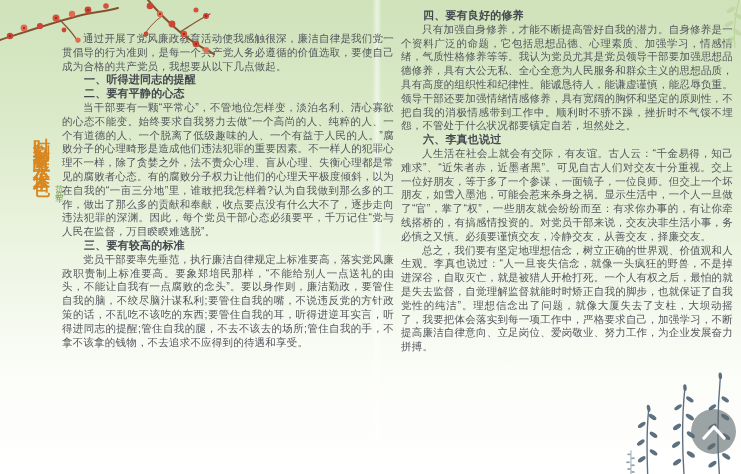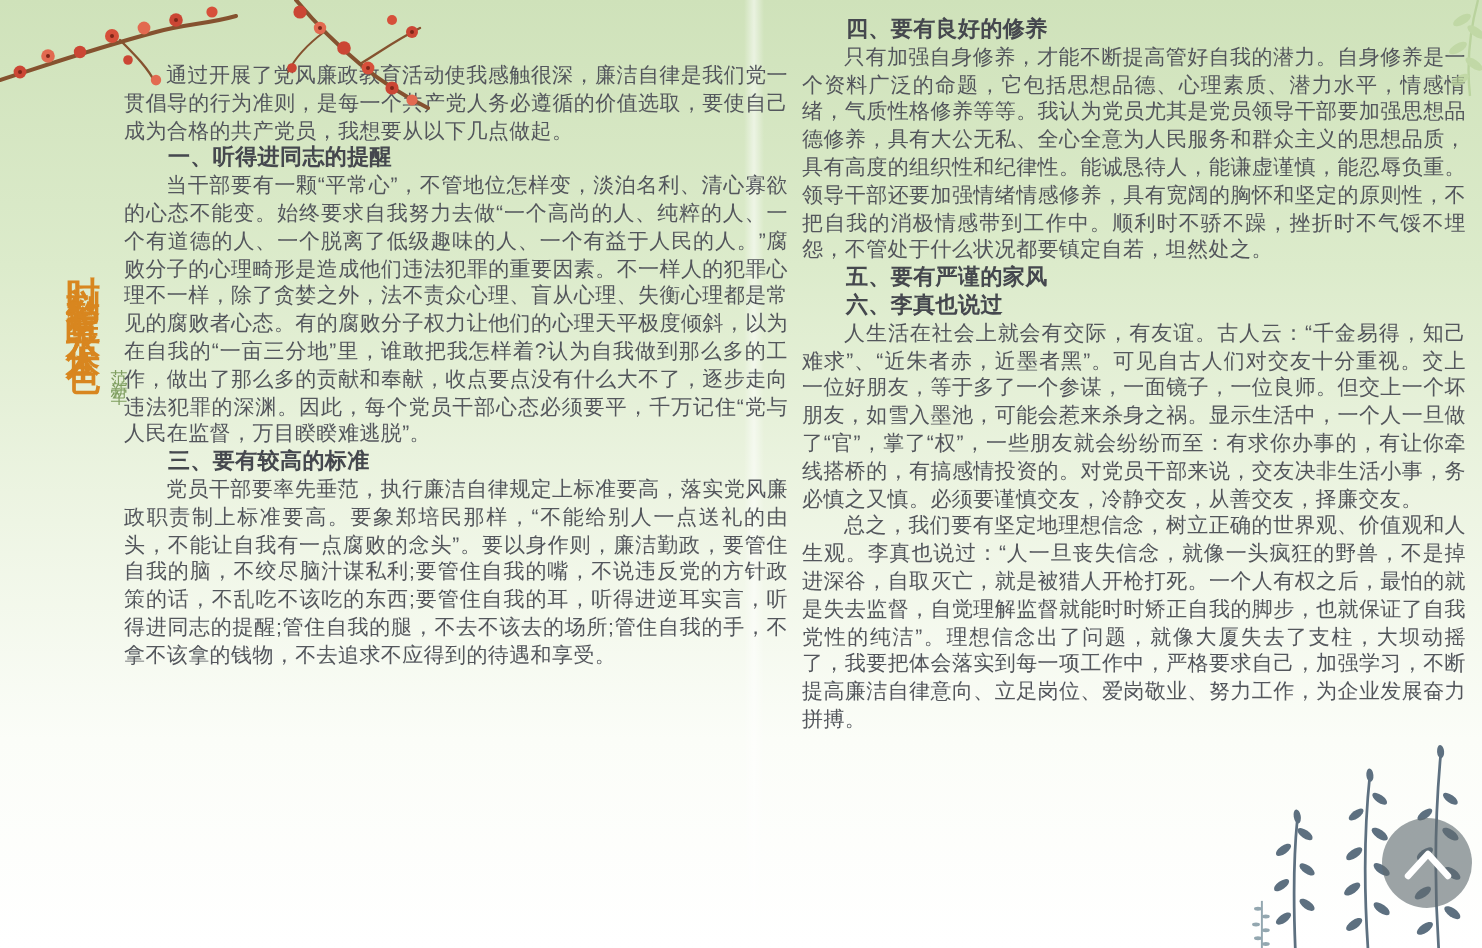"只有加强自身修养，才能不断提高管好自我的潜力。自身修养是一个资料广泛的命题，它包" p { text: 潜力水平 -> 加强学习 }
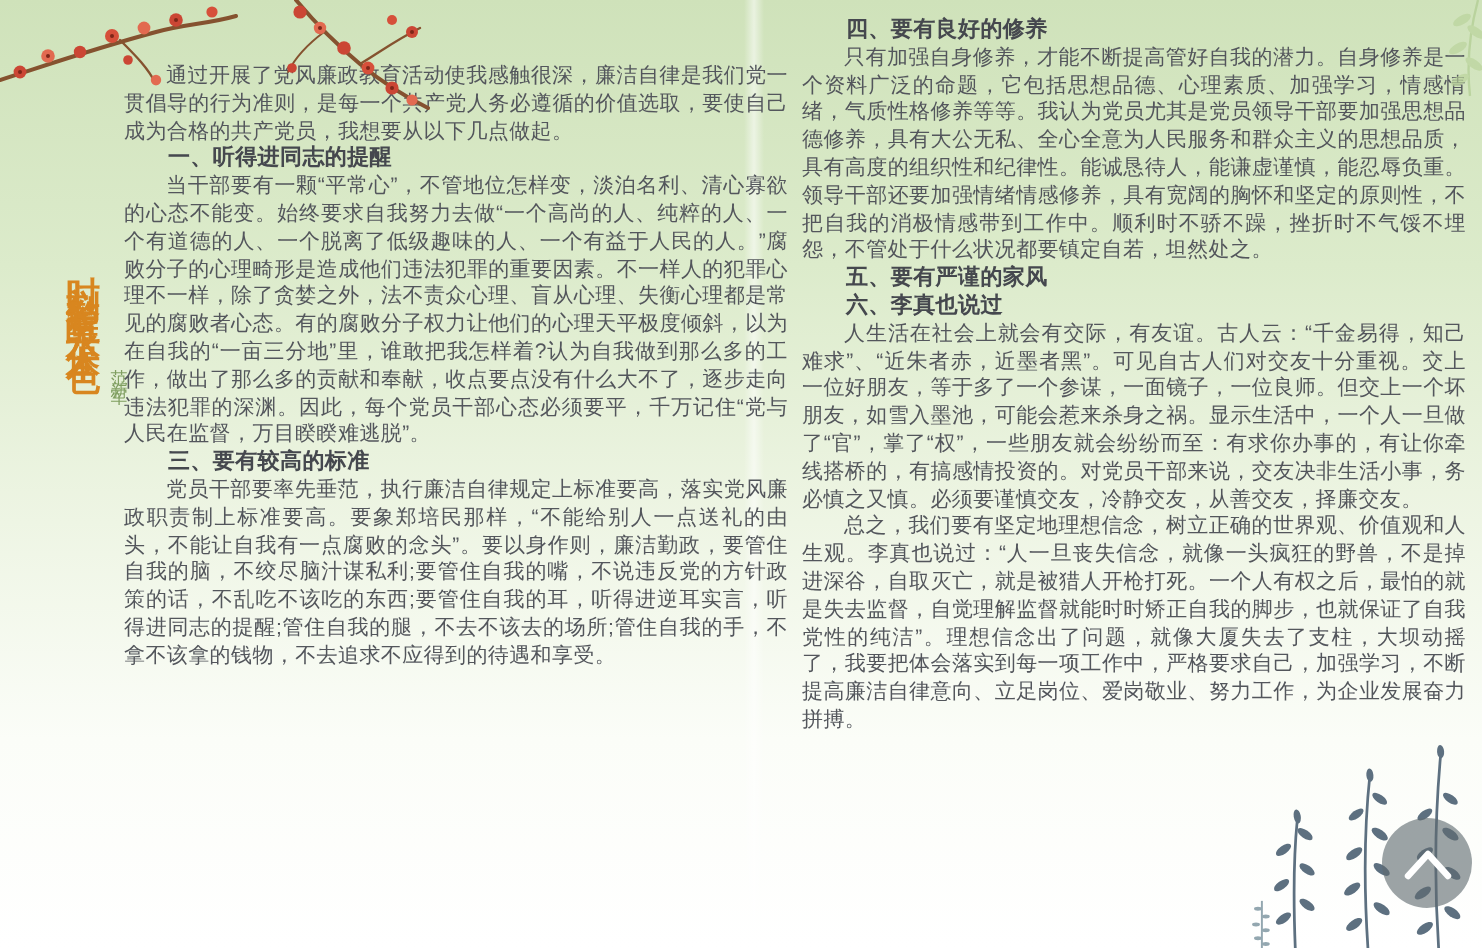"二、要有平静的心态" h3 { html: none -> <h3>二、要有平静的心态</h3> }
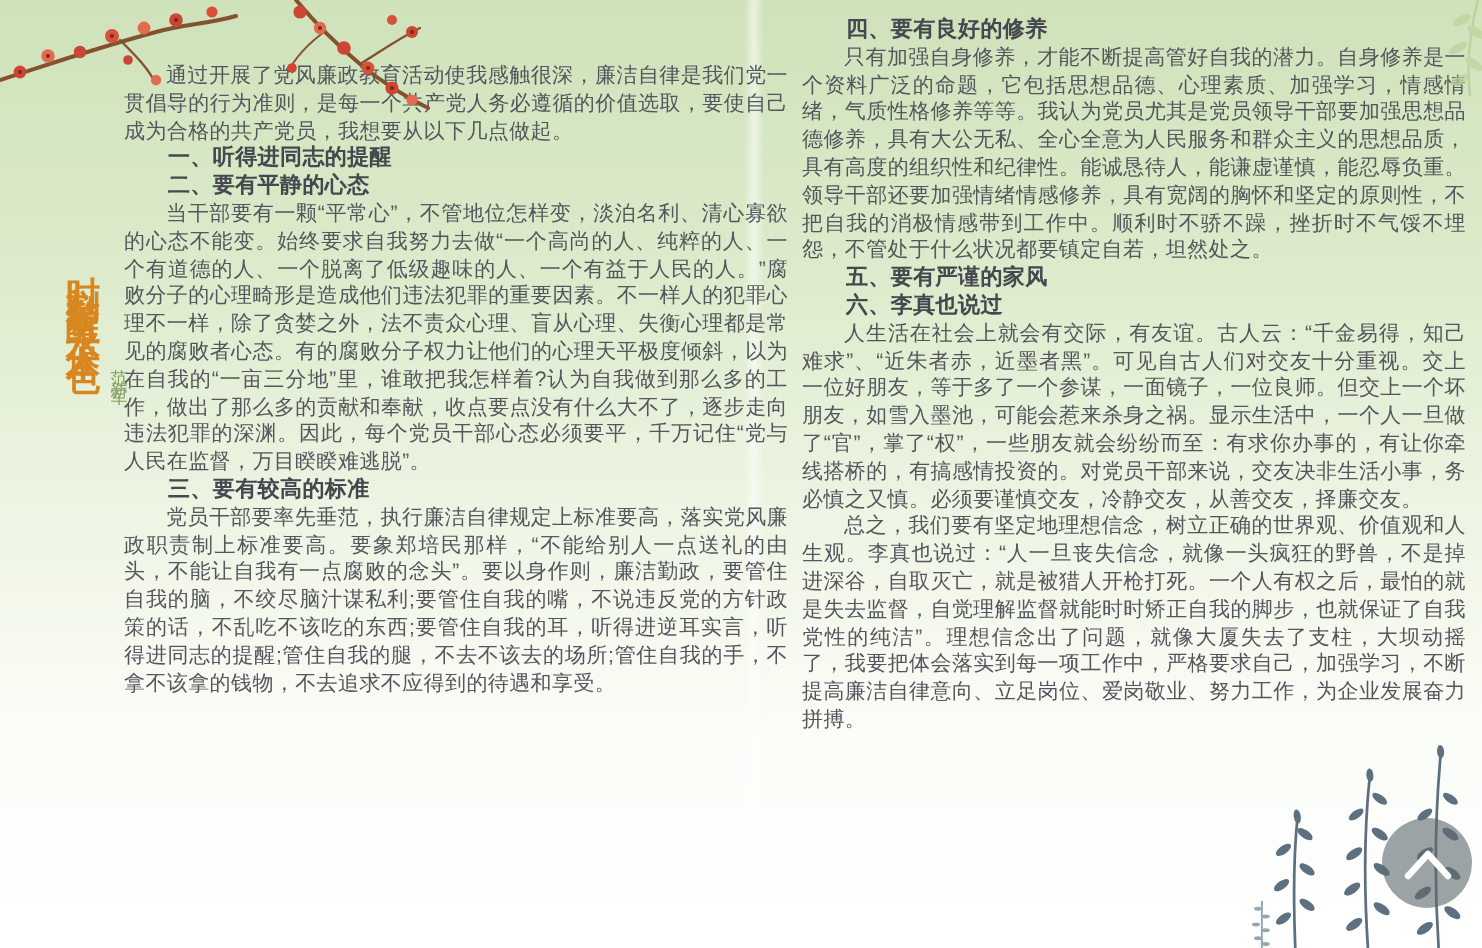"五、要有严谨的家风" h3 { html: <h3>五、要有严谨的家风</h3> -> none }
